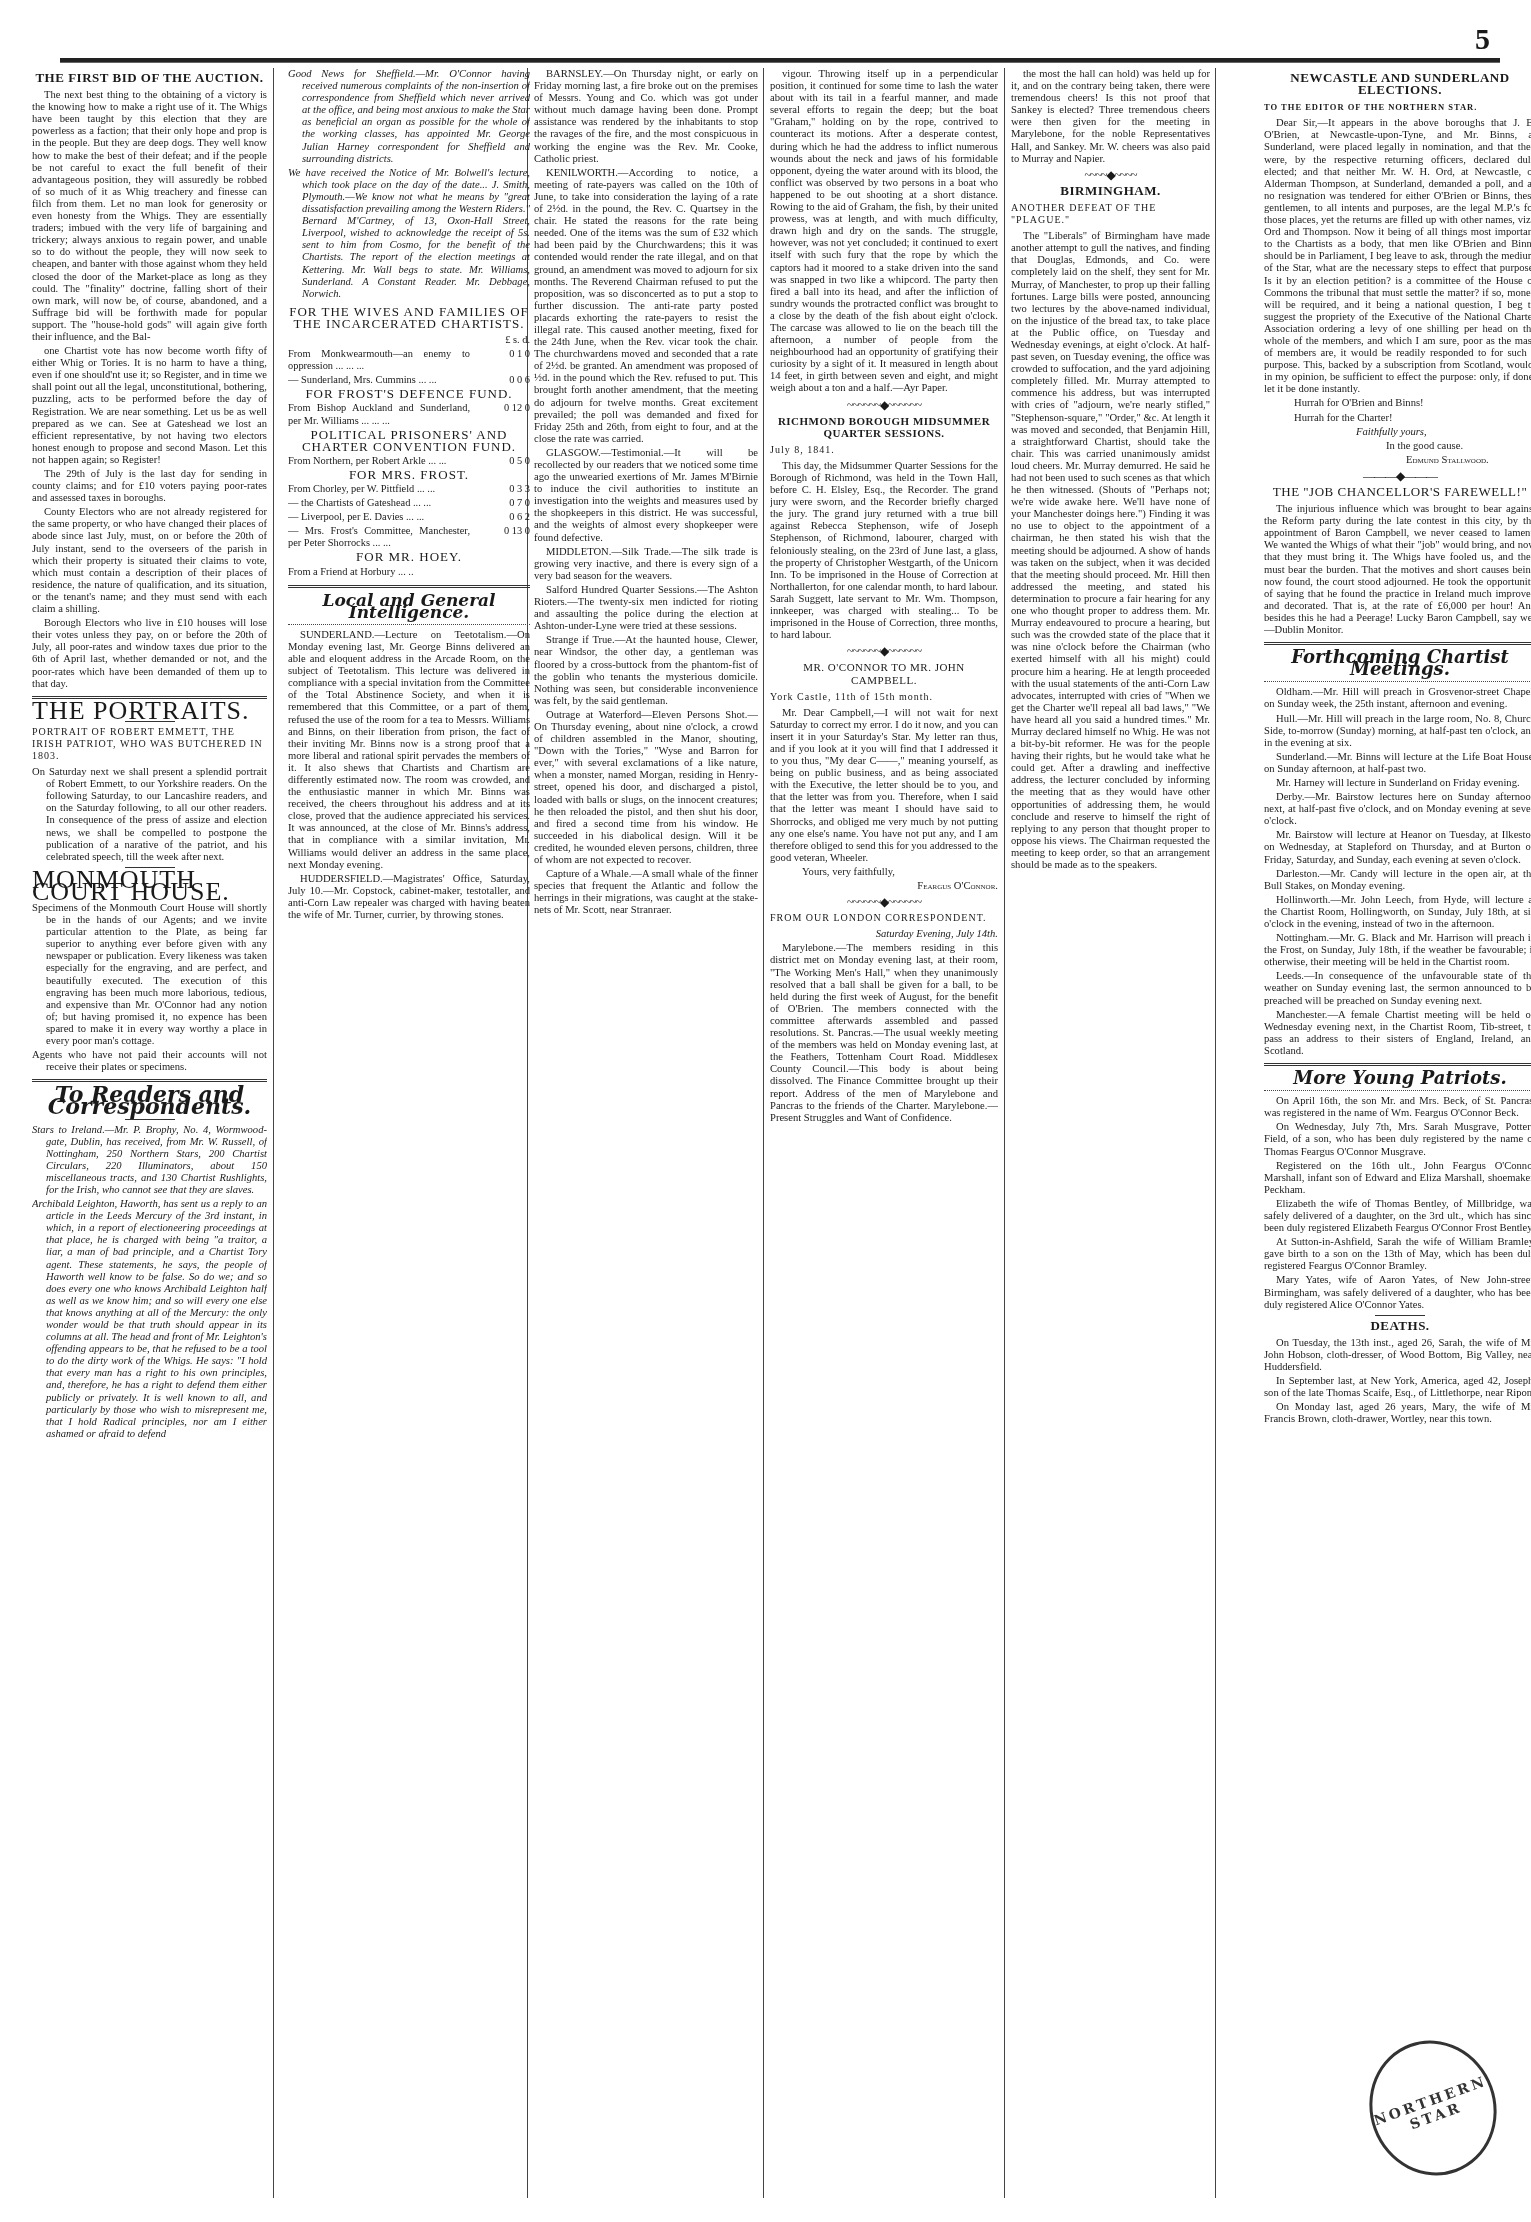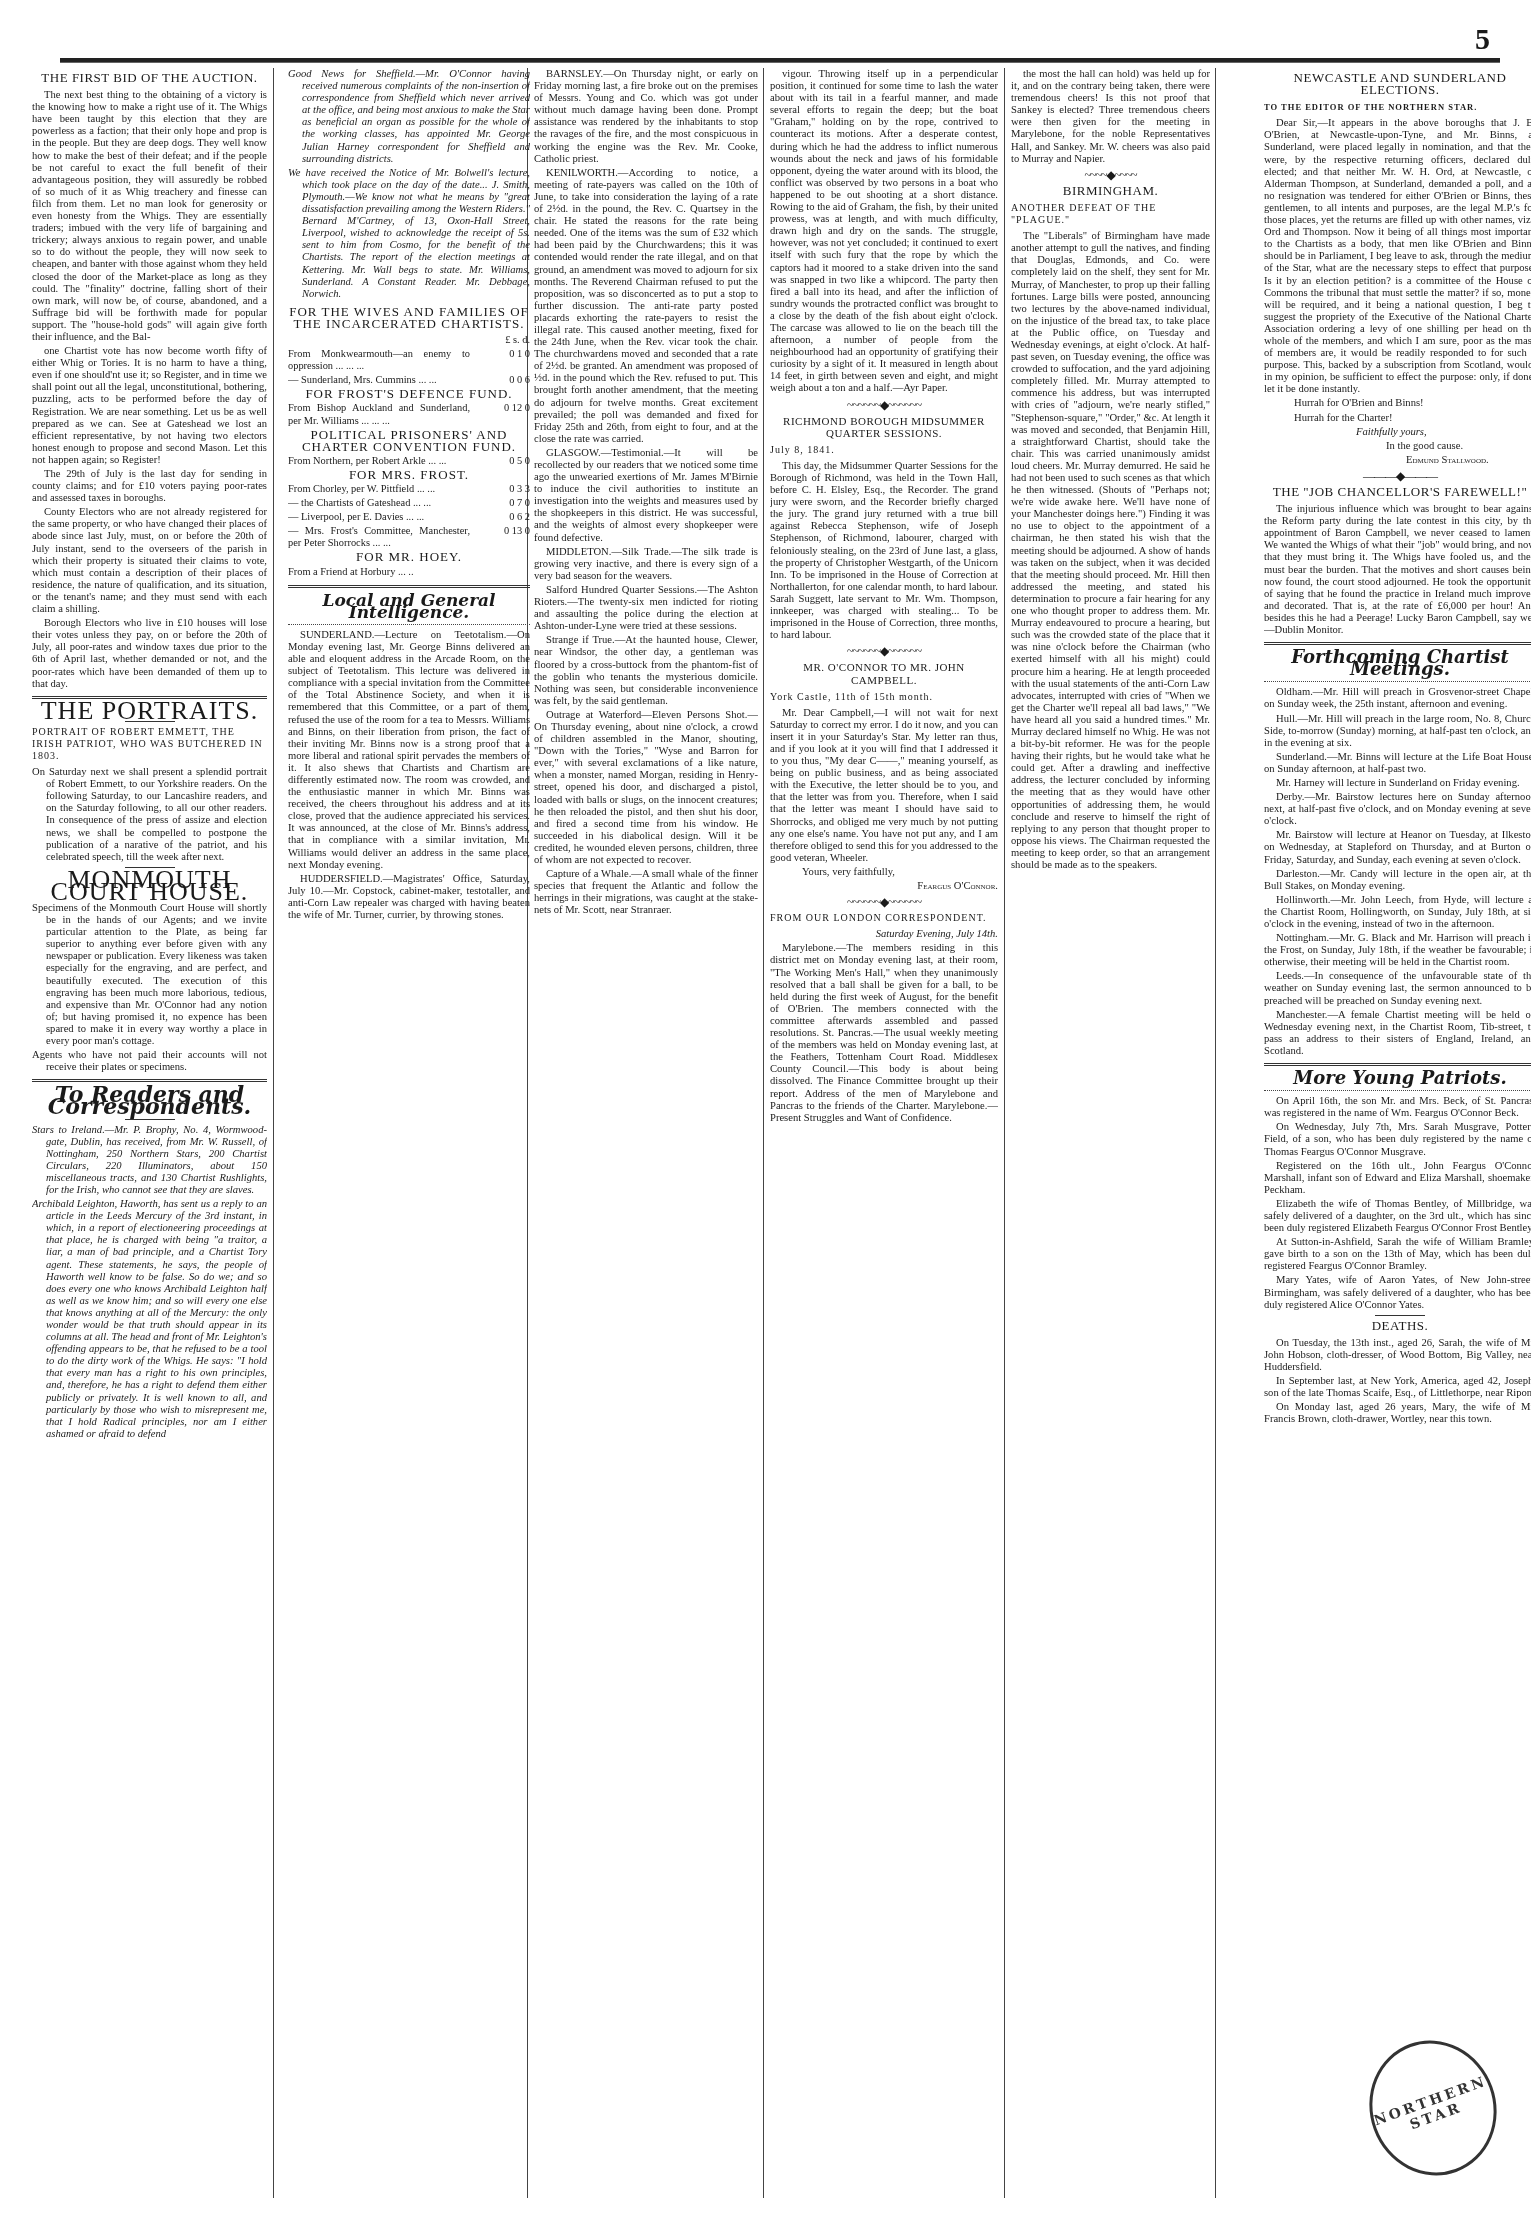"THE FIRST BID OF THE" h2.sec { font-weight: normal -> bold }
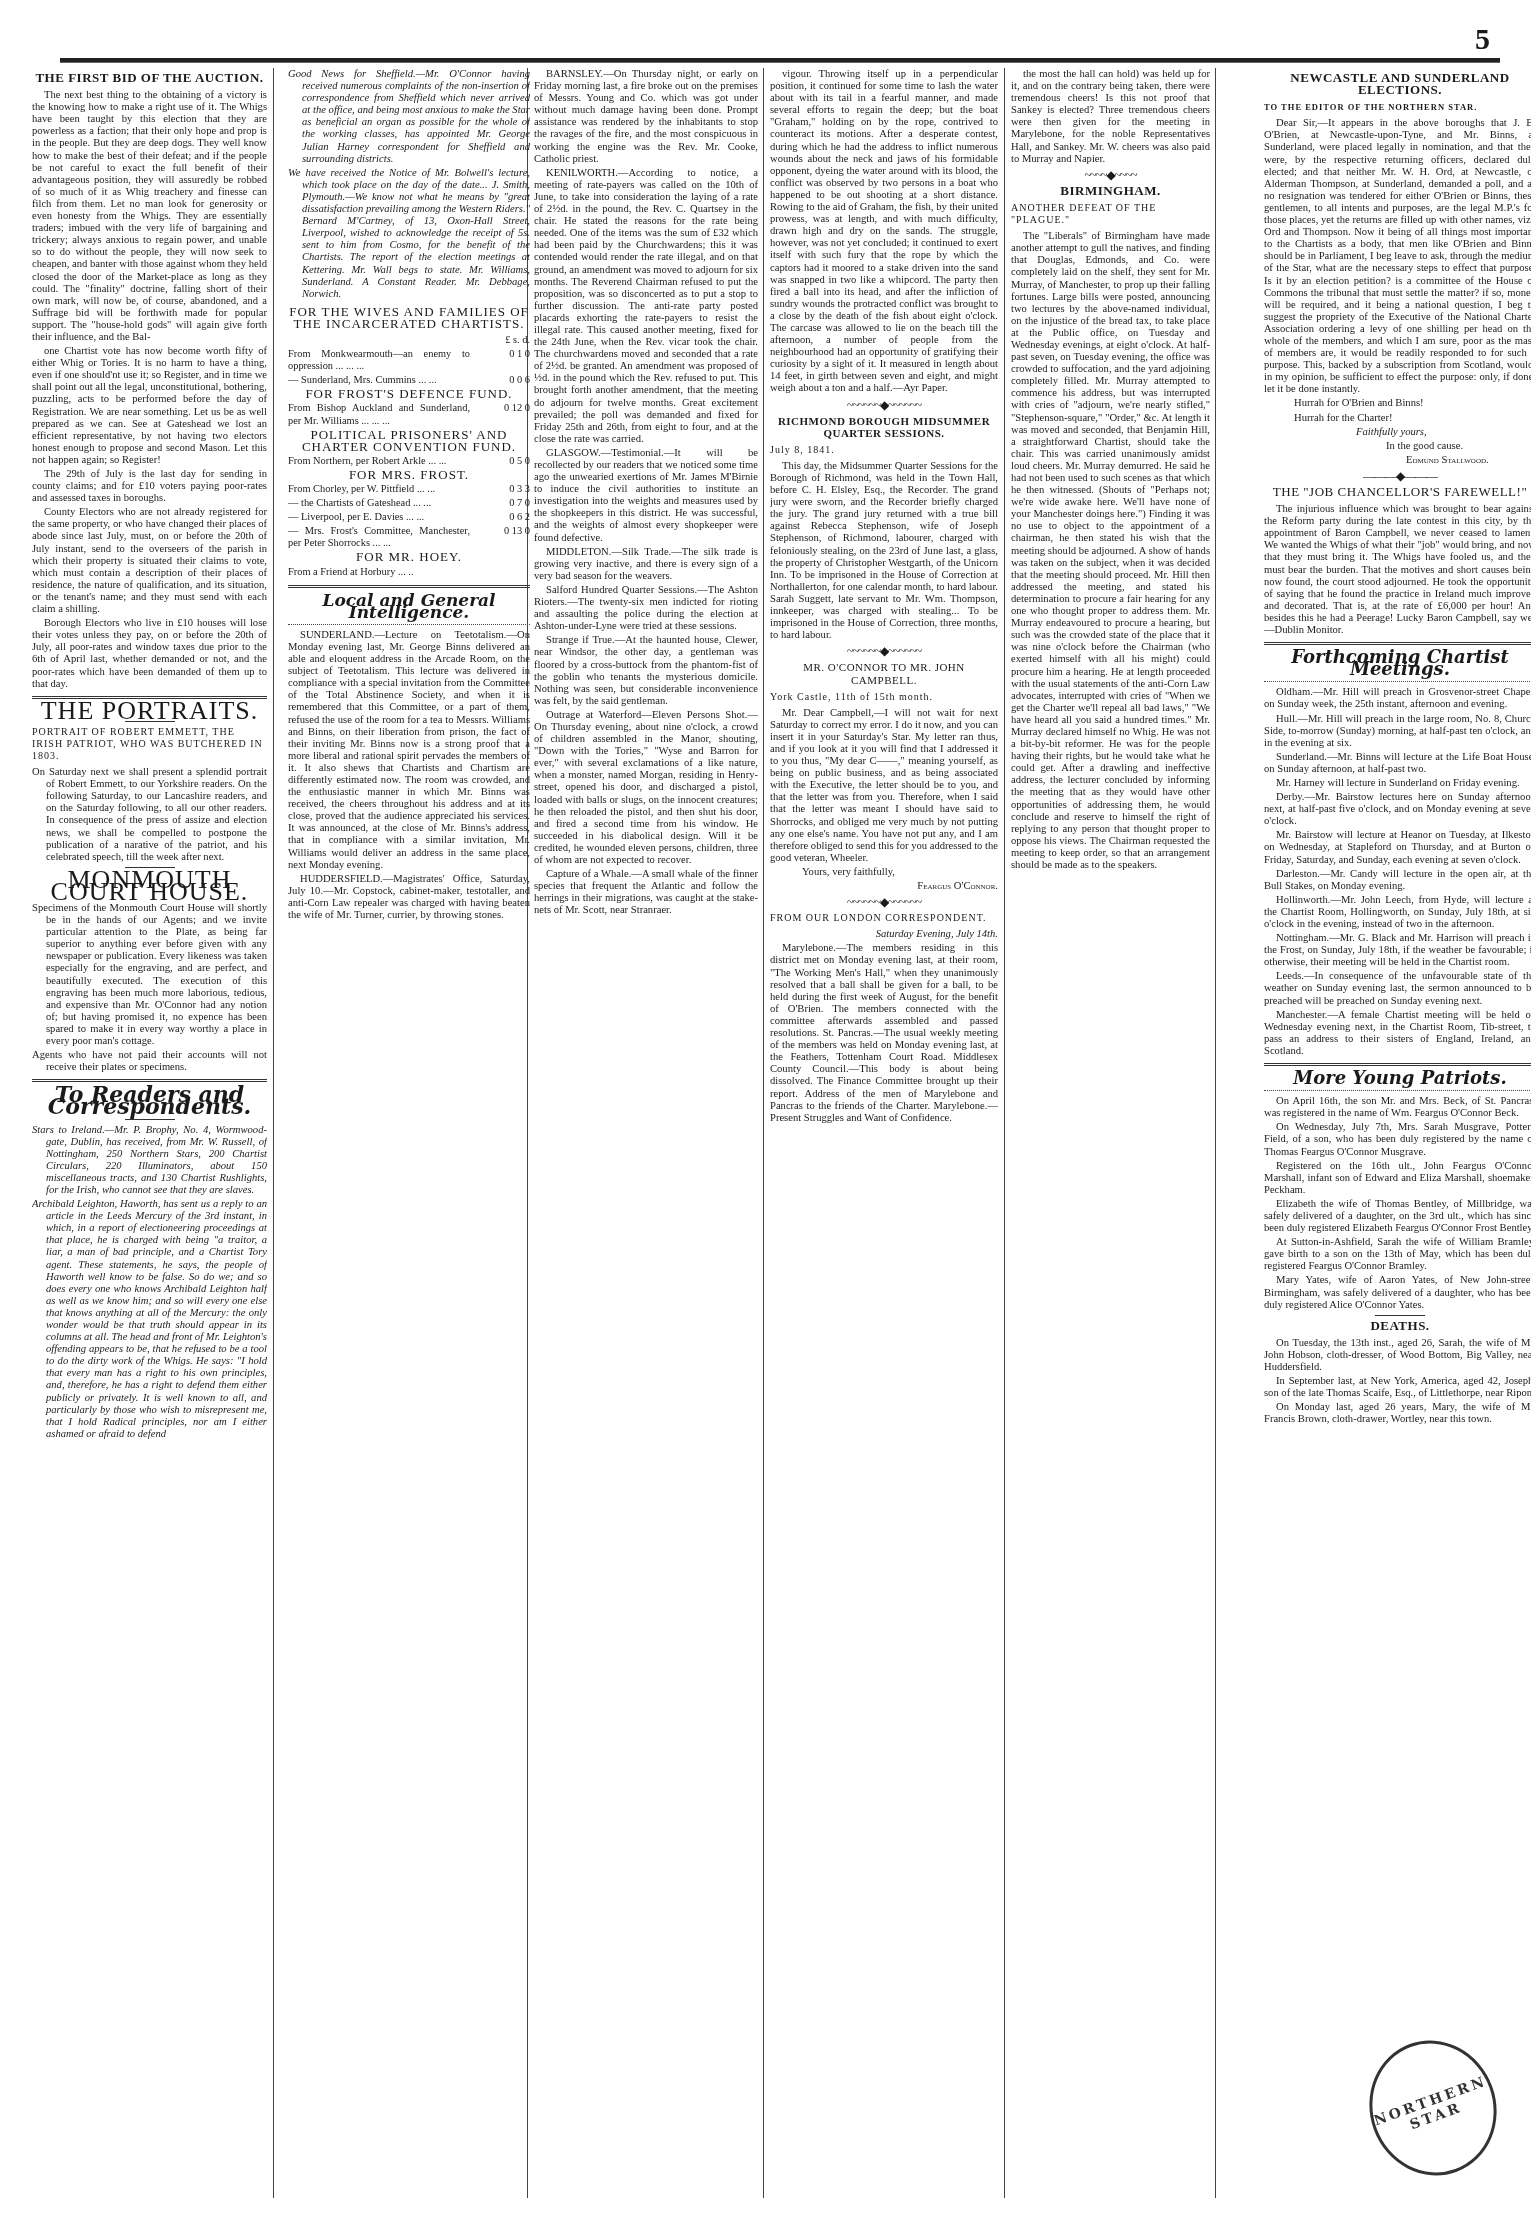"THE PORTRAITS." h2.big { text-align: center -> none }
